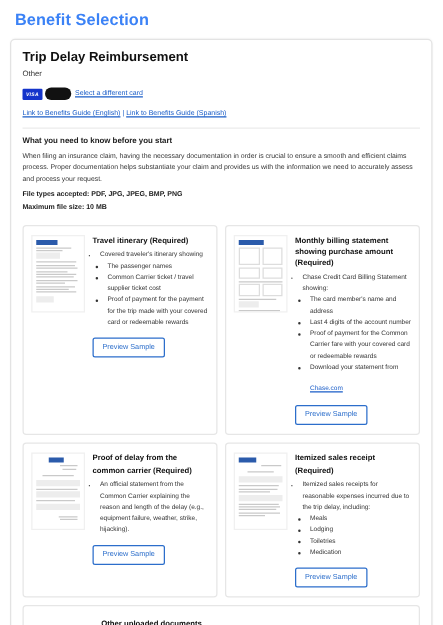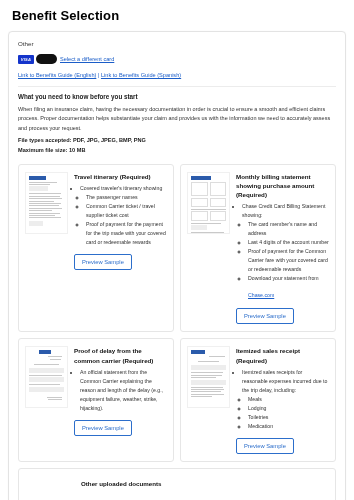"Benefit Selection" .page-title { color: #000000 -> #3b82f6 }
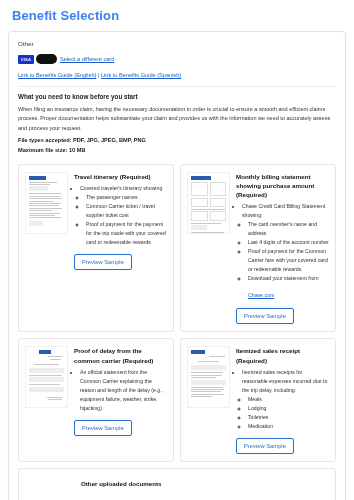"Trip Delay Reimbursement" div.benefit-title { html: none -> <div>Trip Delay Reimbursement</div> }
